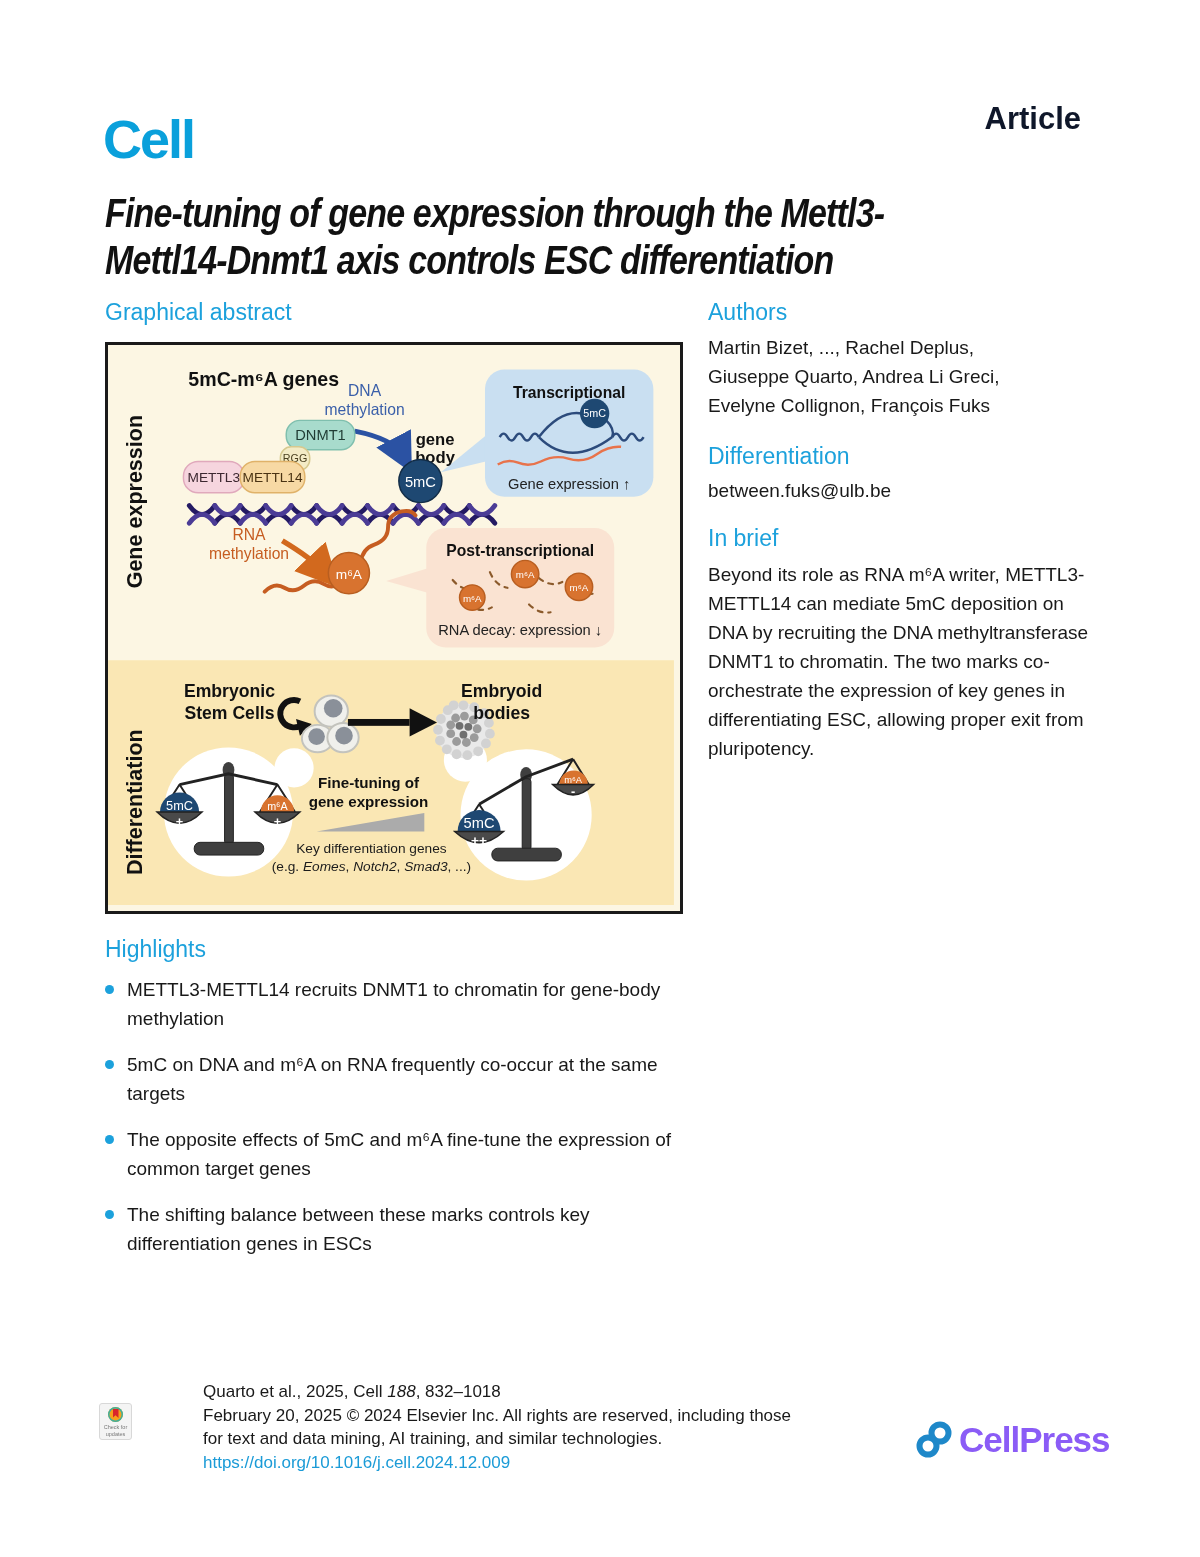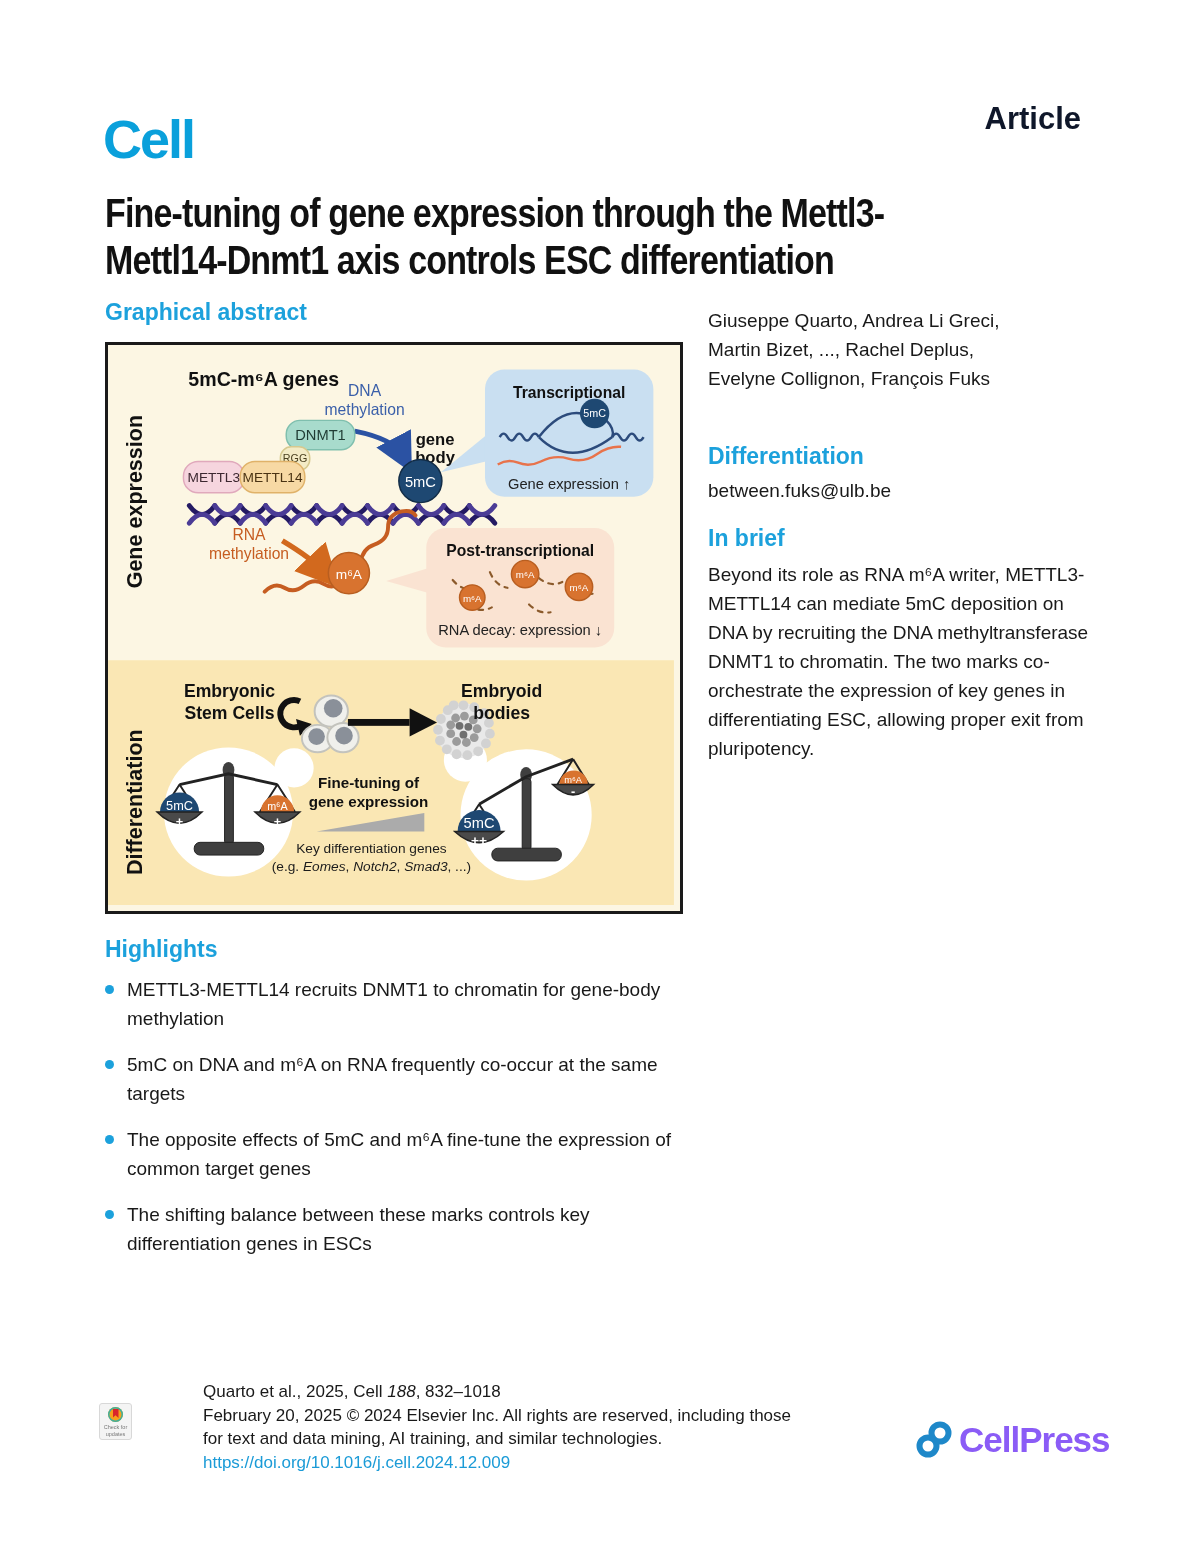"Fine-tuning of gene expression through" .title { font-style: none -> italic }
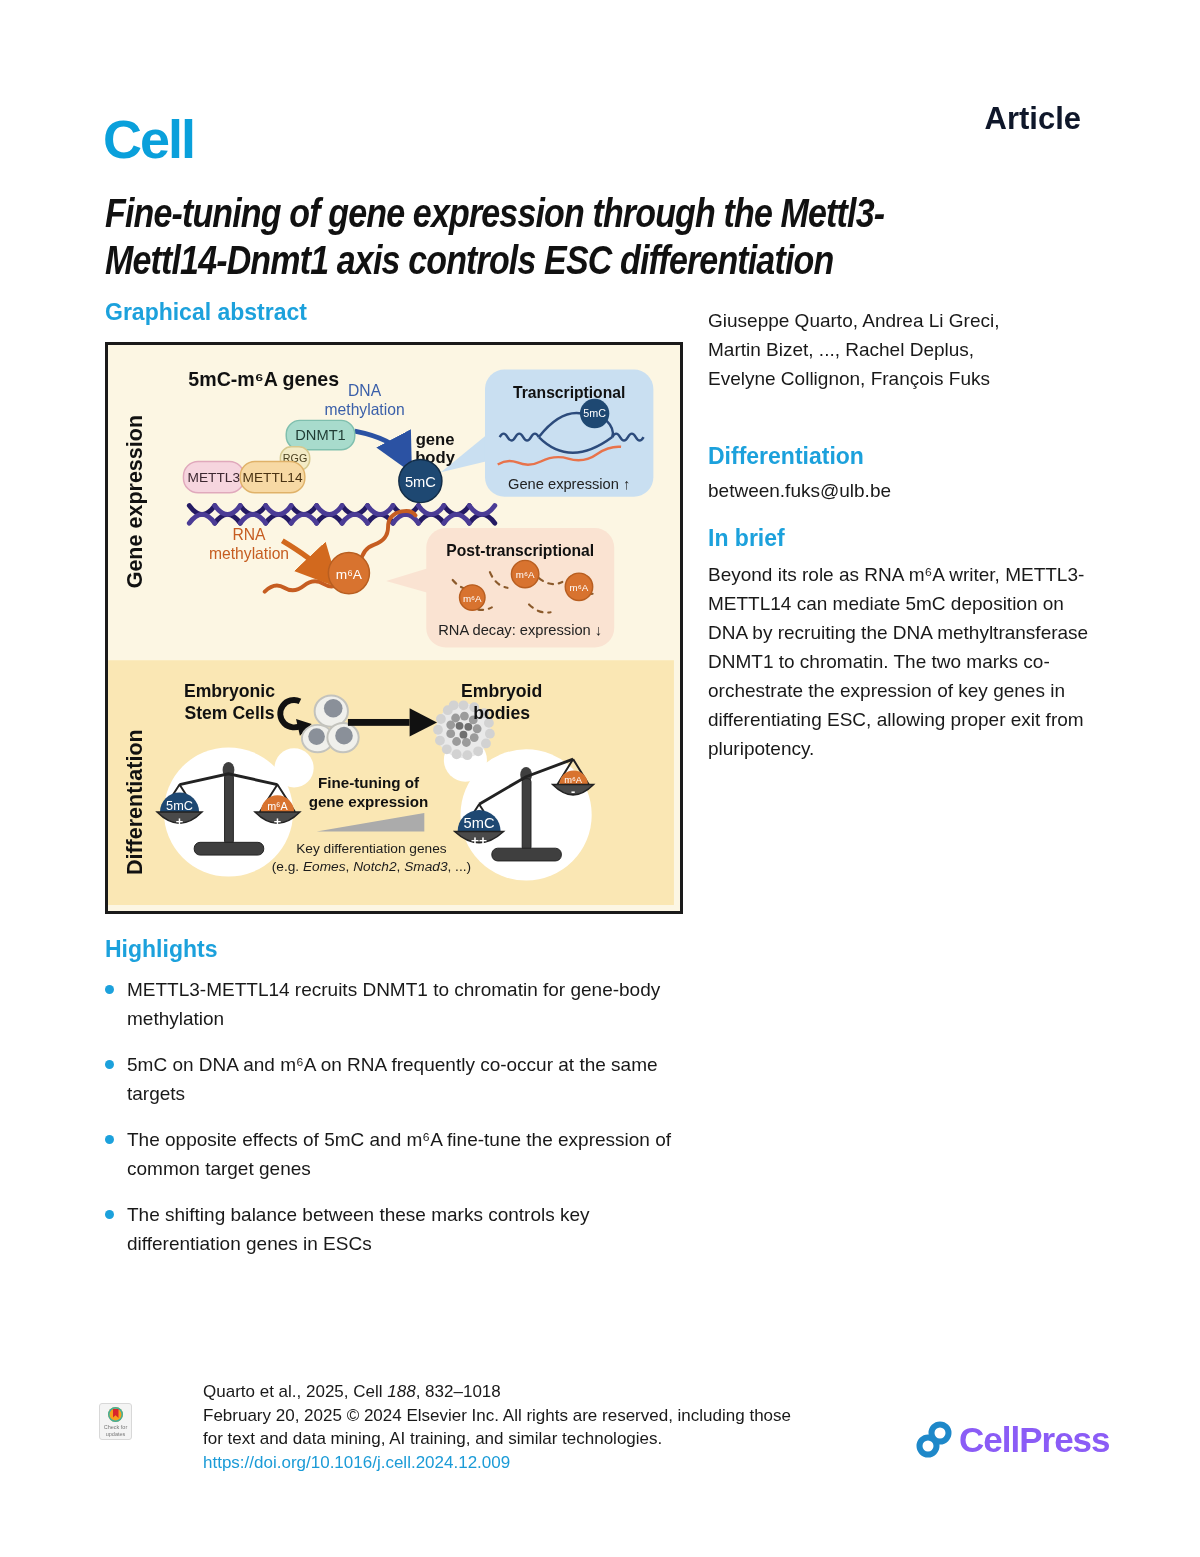"Graphical abstract" .blue-heading { font-weight: bold -> normal }
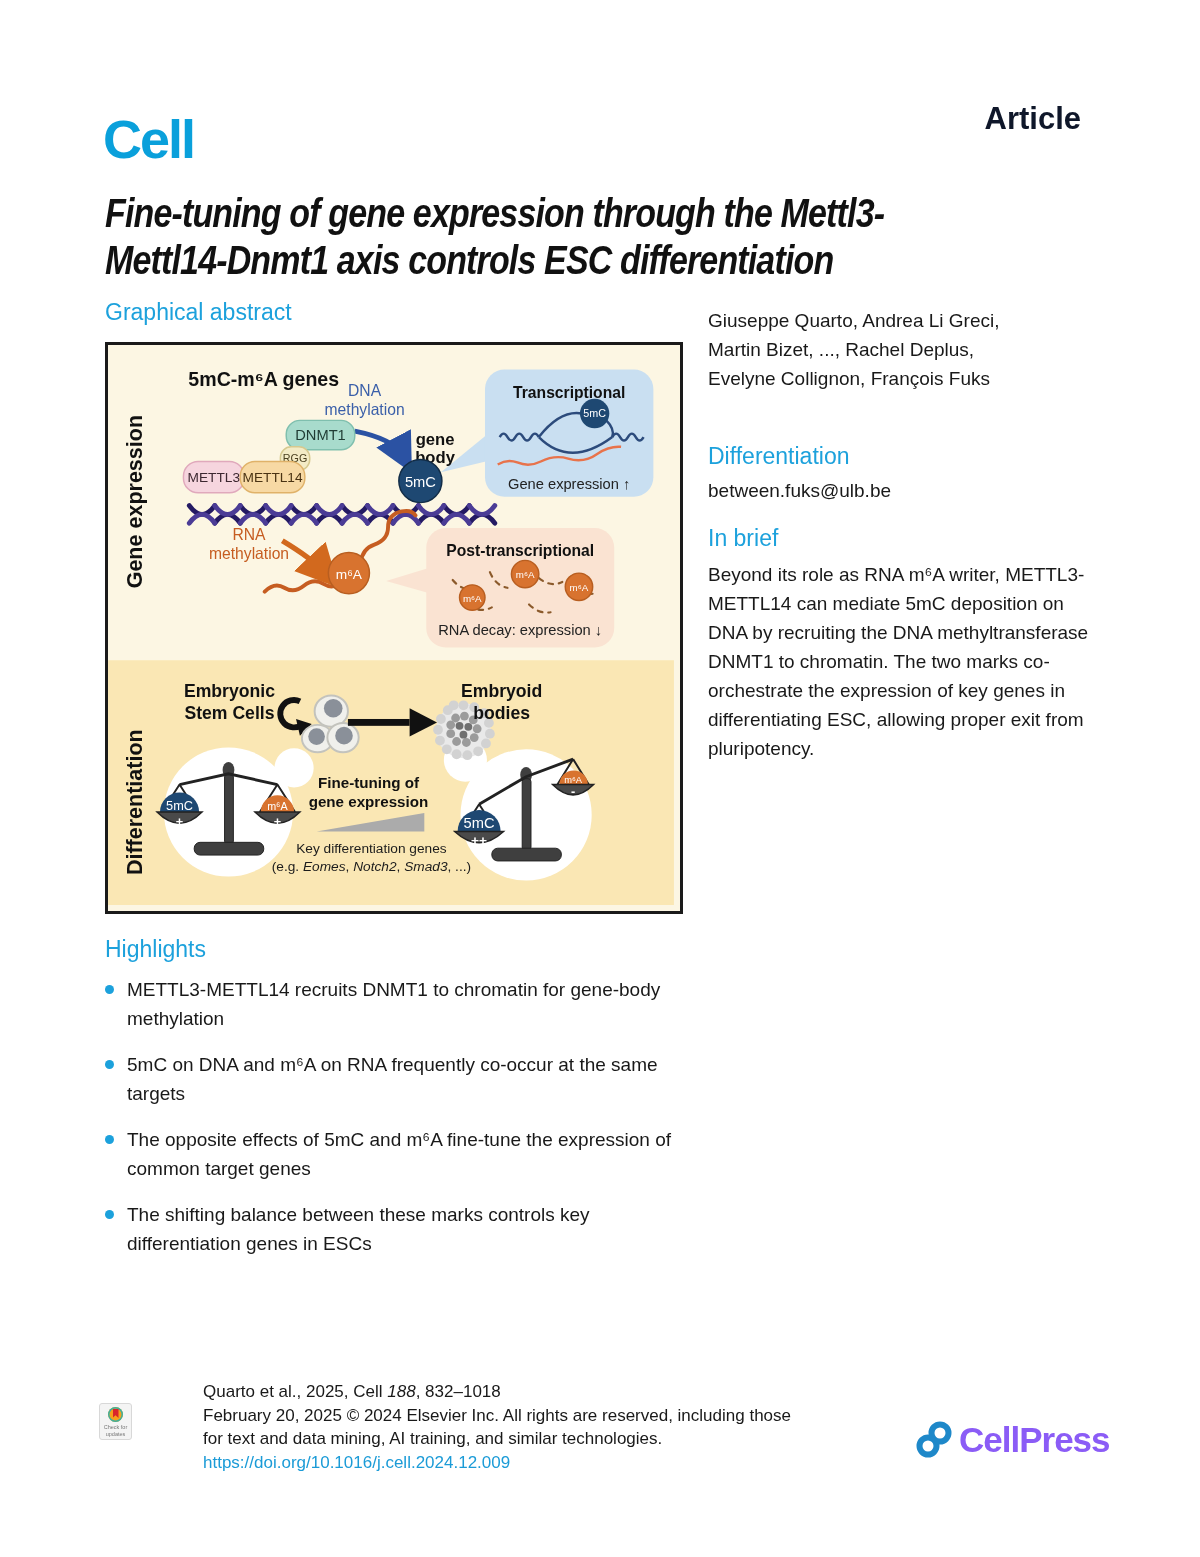"Authors" div.blue-heading { html: none -> <div>Authors</div> }
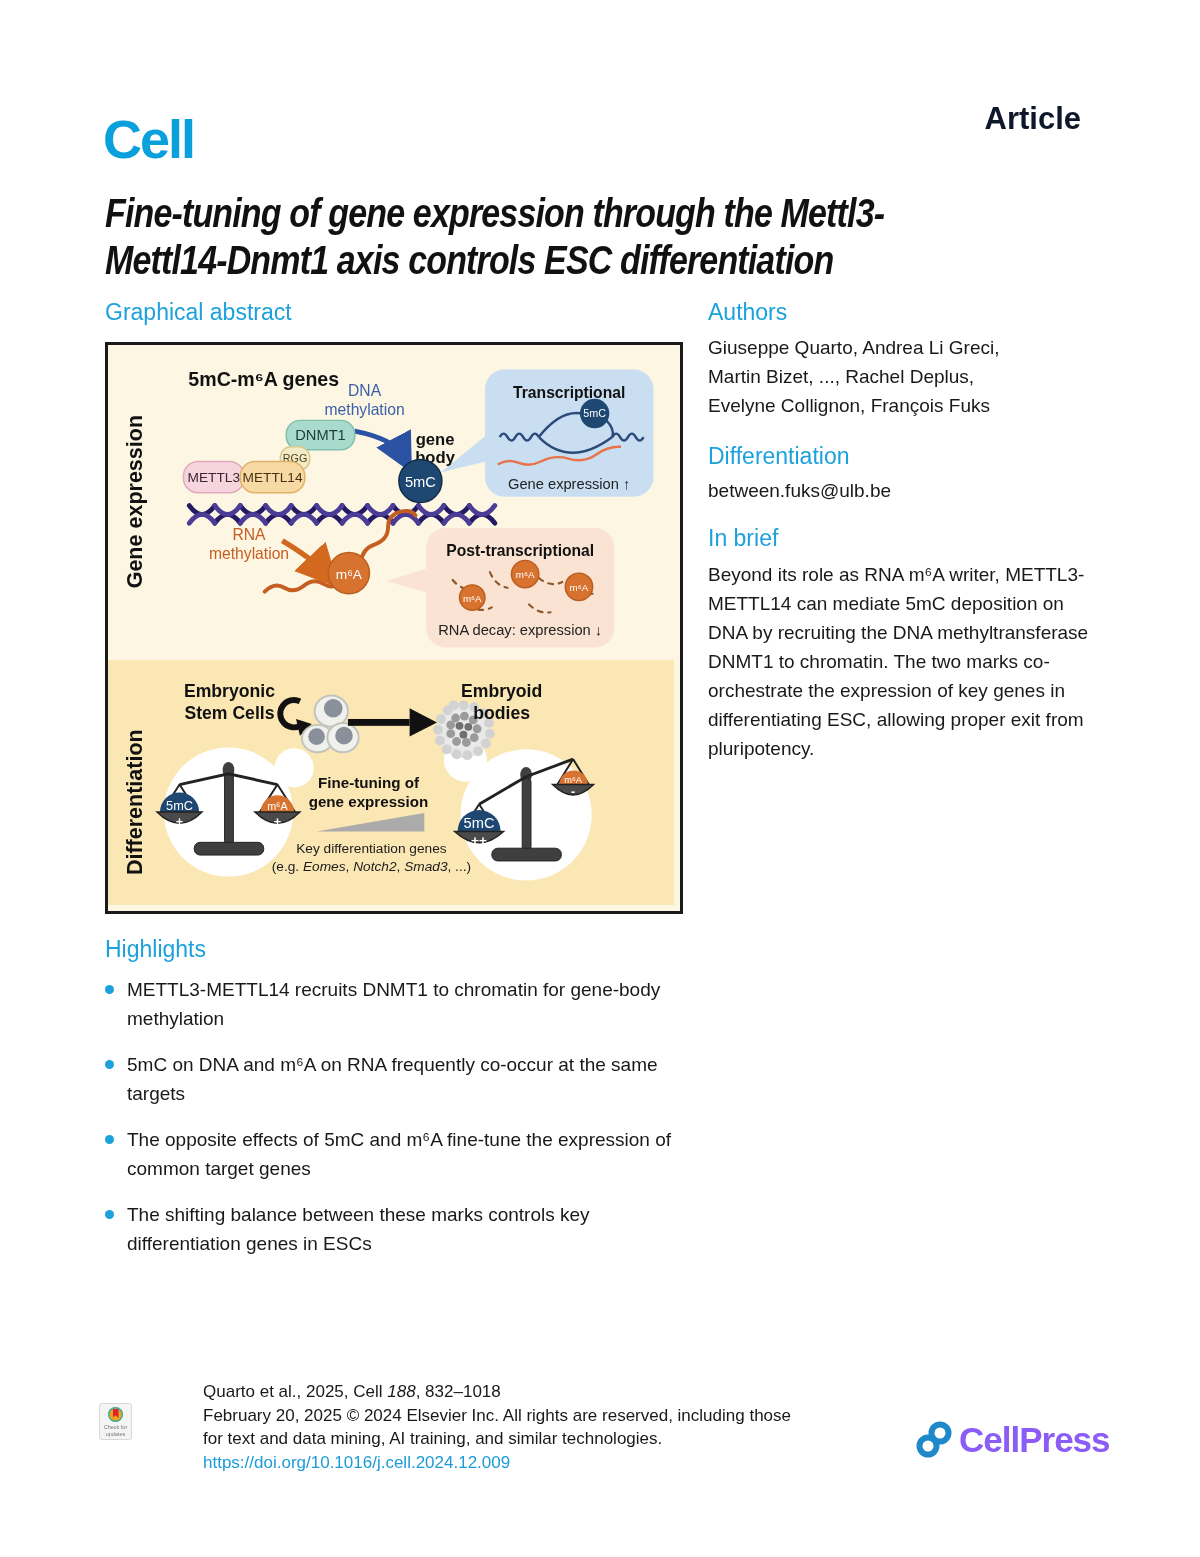"Giuseppe Quarto, Andrea Li Greci," div { order: before "Martin Bizet, ..., Rachel Deplus," -> after "Martin Bizet, ..., Rachel Deplus," }
